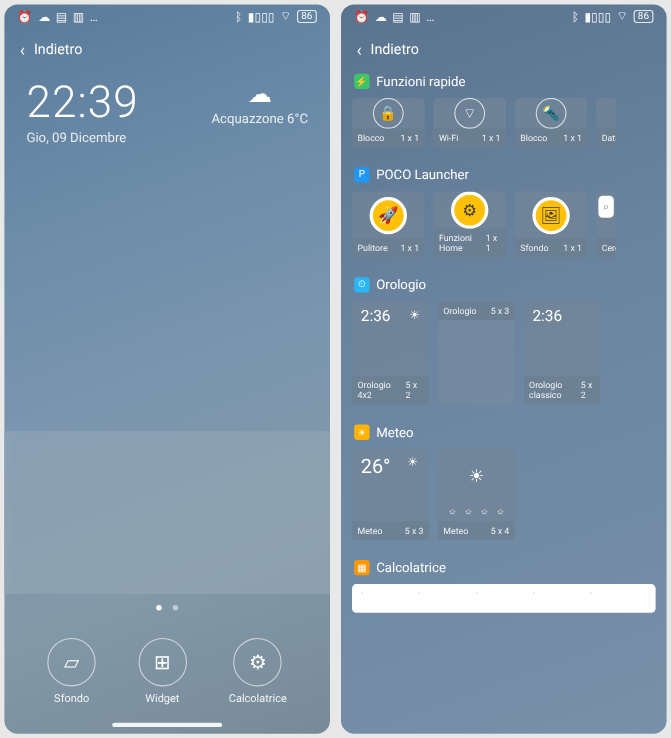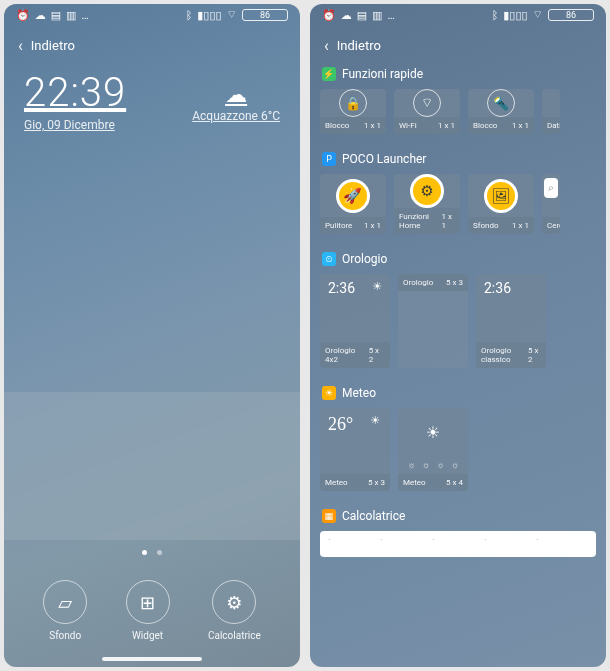"86" .battery { padding: 0 17px -> 0 3px }
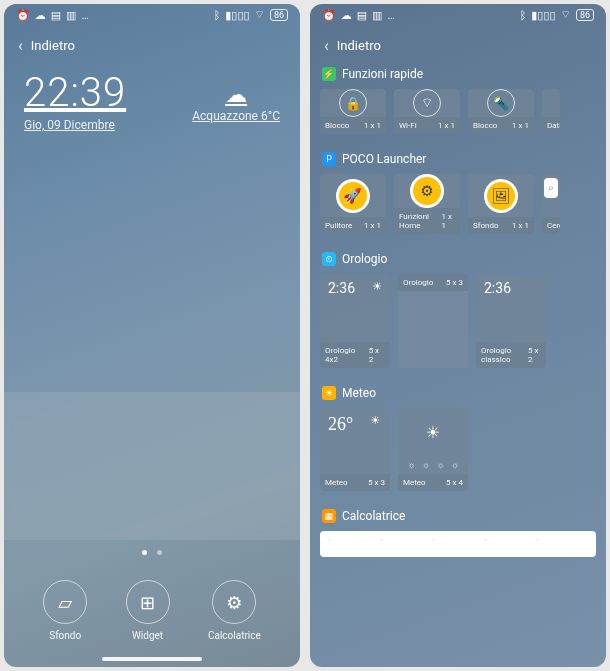"22:39" .clock-row { align-items: center -> flex-start; text-decoration: underline -> none }
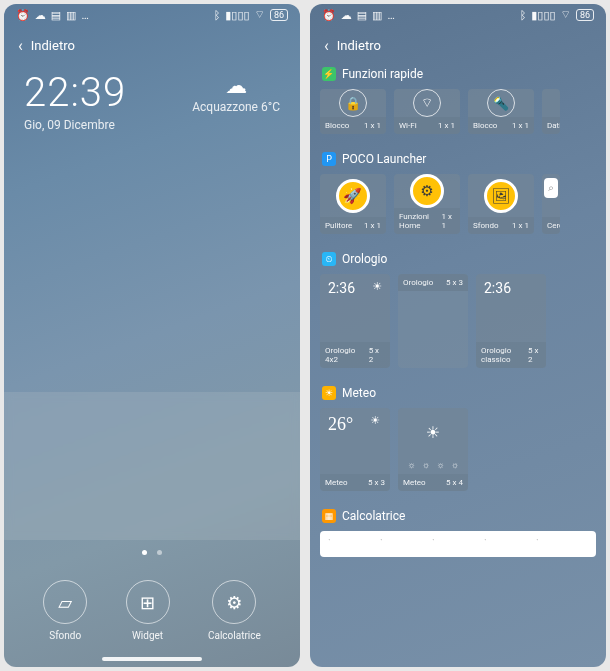"26°" .meteo-body { font-family: Liberation Serif, serif -> none }
